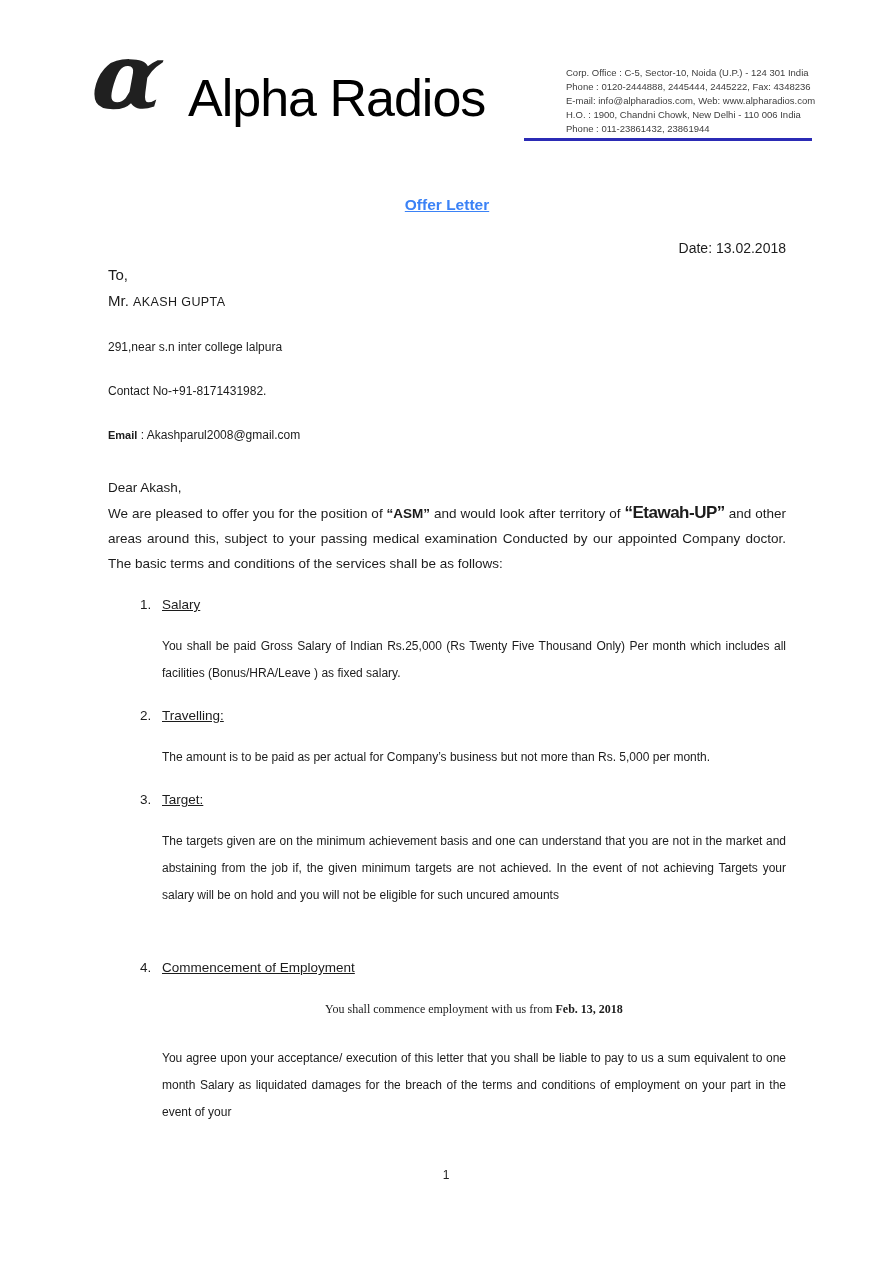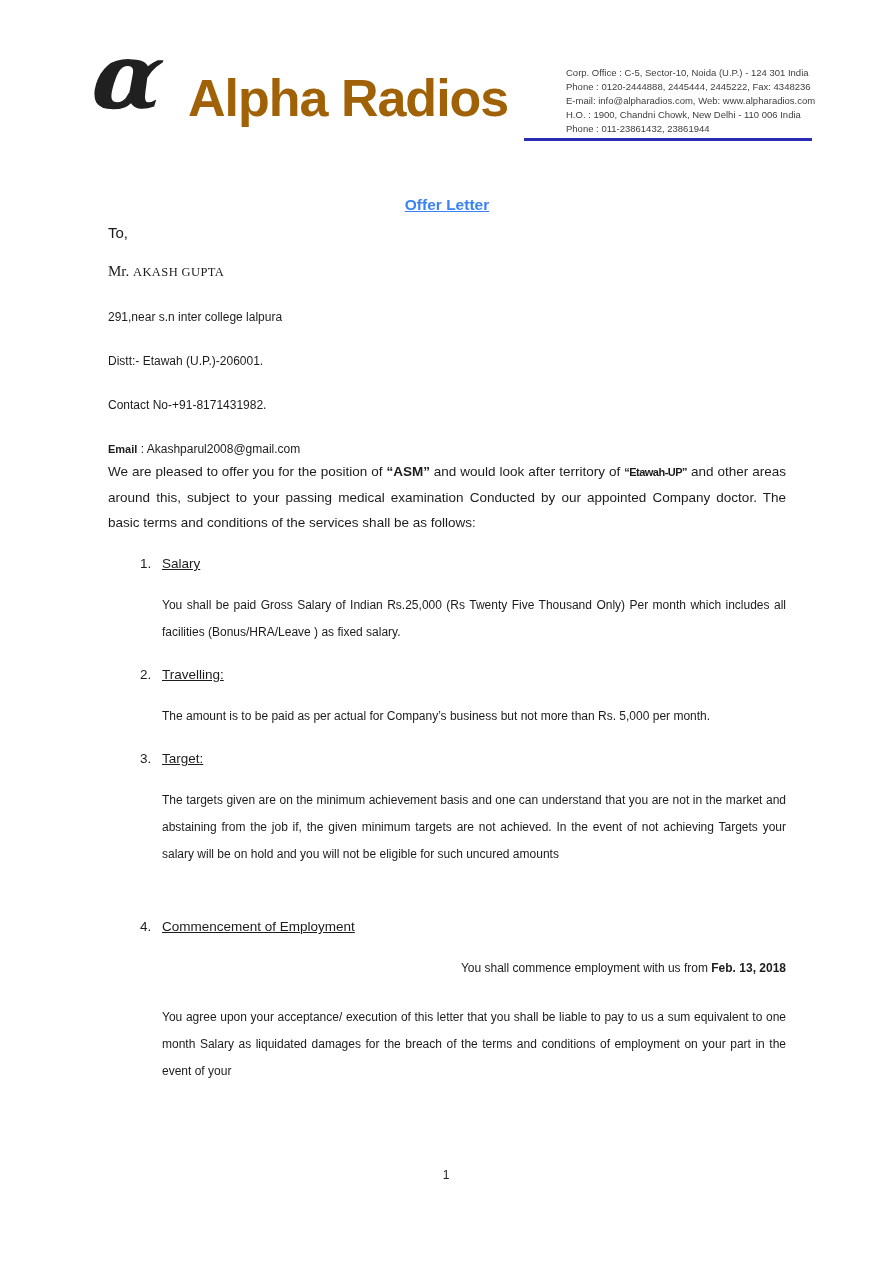"Alpha Radios" .logo-text { color: #a16207 -> #000000; font-weight: 700 -> 400 }
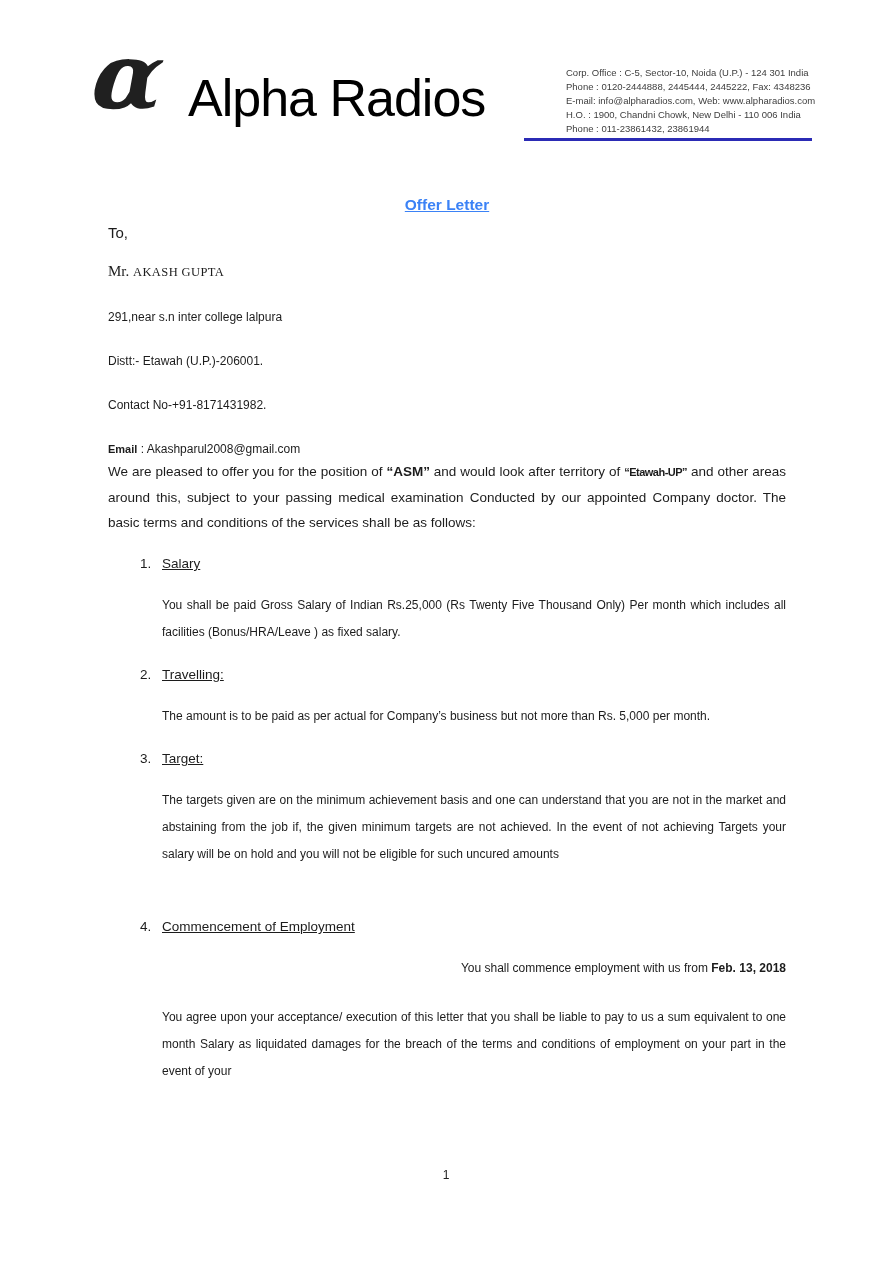"Date: 13.02.2018" div.date-row { html: none -> <div>Date: 13.02.2018</div> }
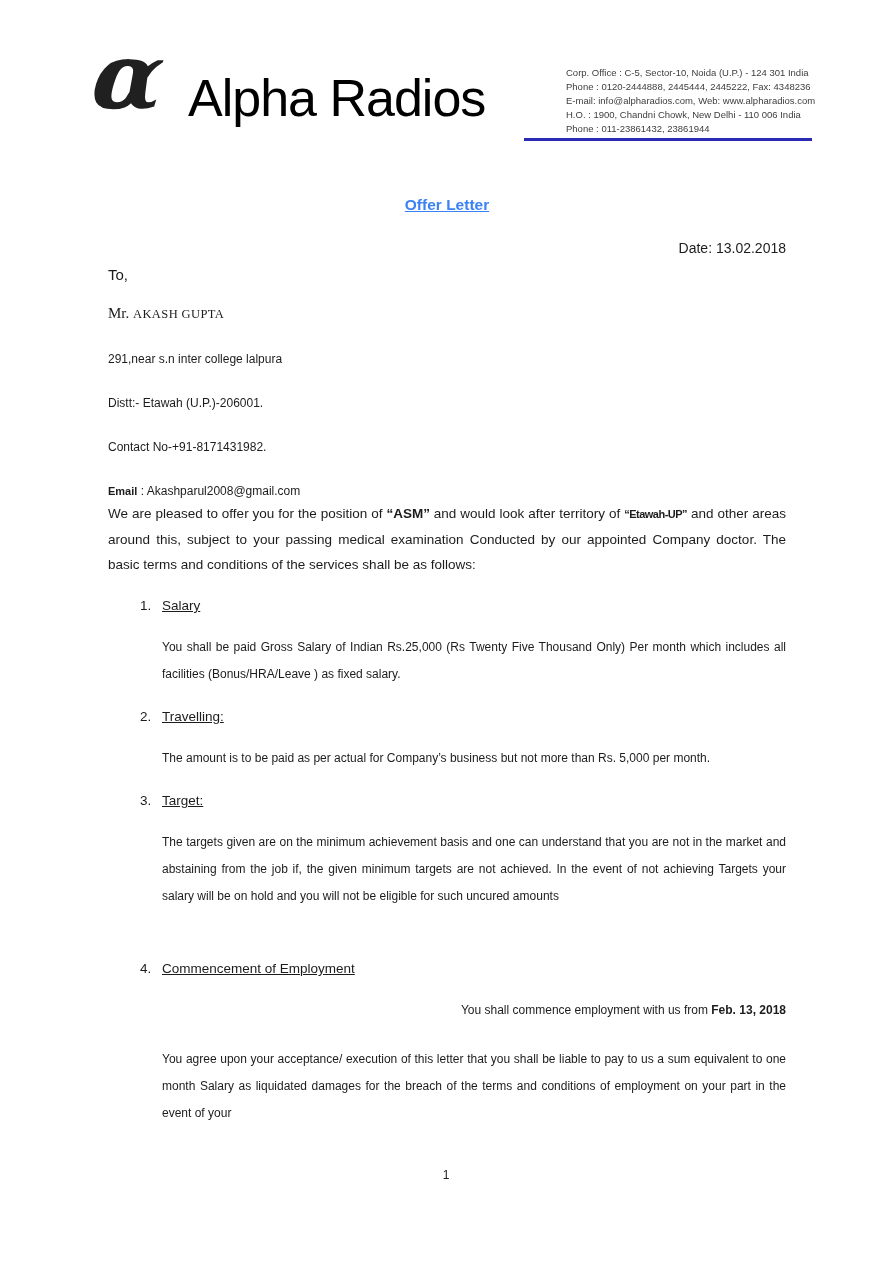"Mr. AKASH GUPTA" .name-line { font-family: Liberation Serif, serif -> none; margin-top: 16px -> 4px }
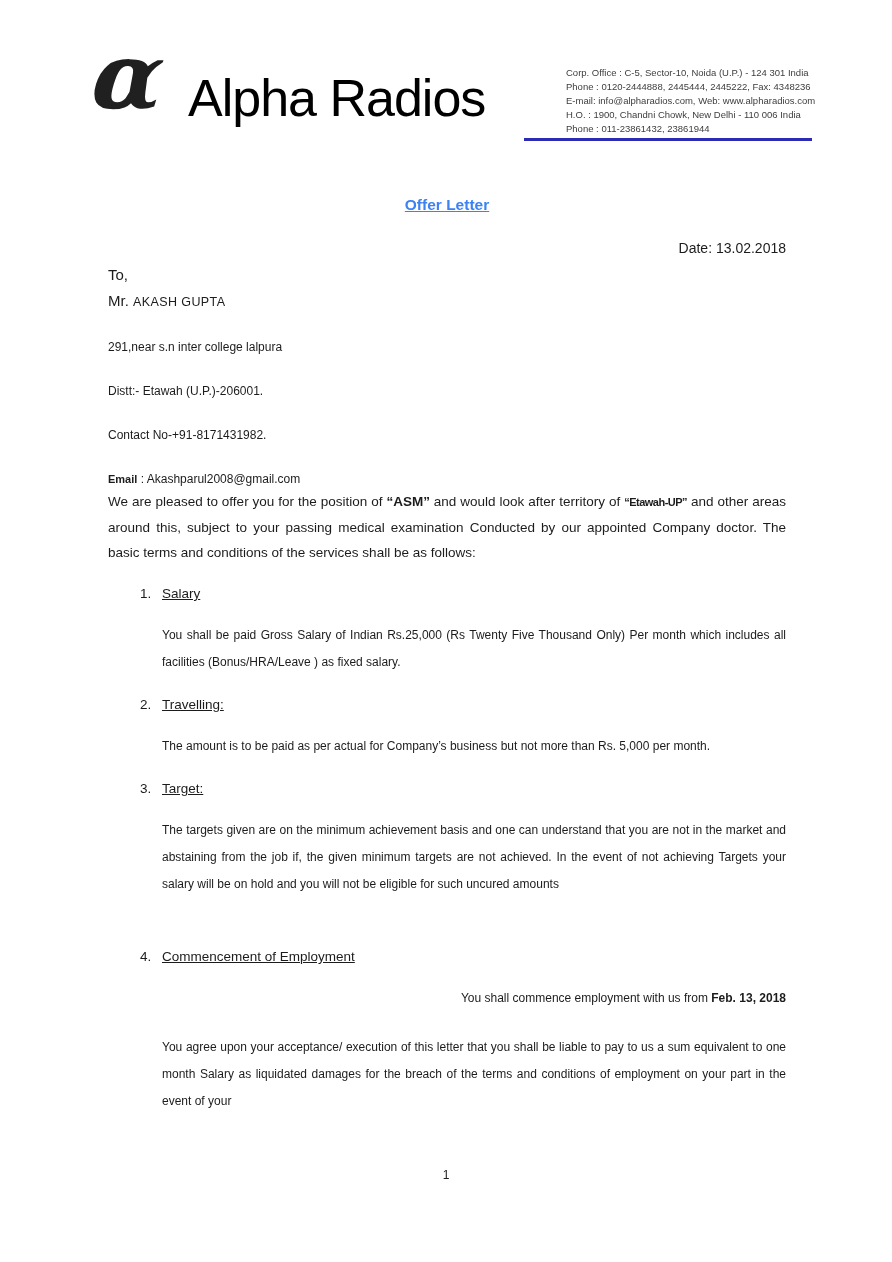"Distt:- Etawah (U.P.)-206001." div.addr-line { html: <div>Distt:- Etawah (U.P.)-206001.</div> -> none }
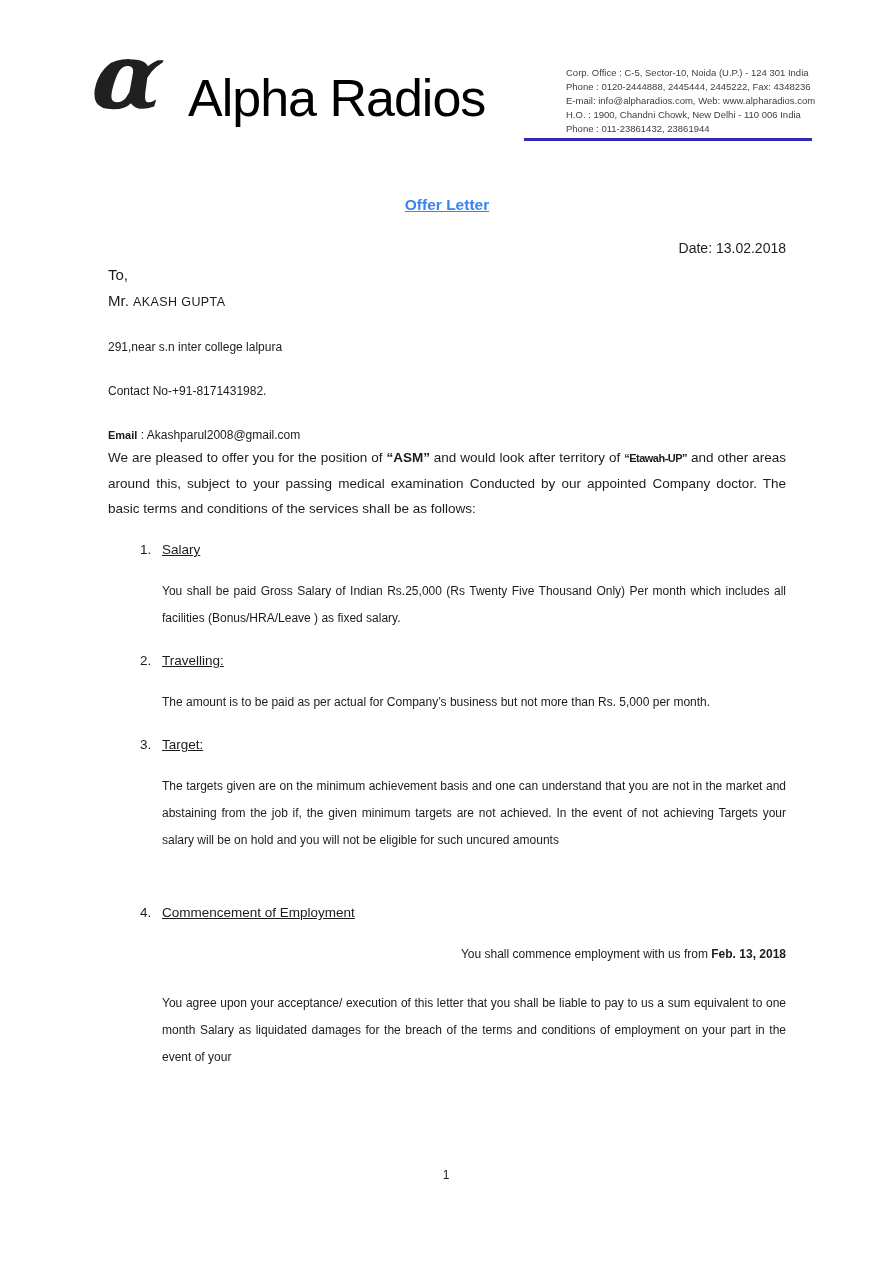"Dear Akash," div.greeting { html: none -> <div>Dear Akash,</div> }
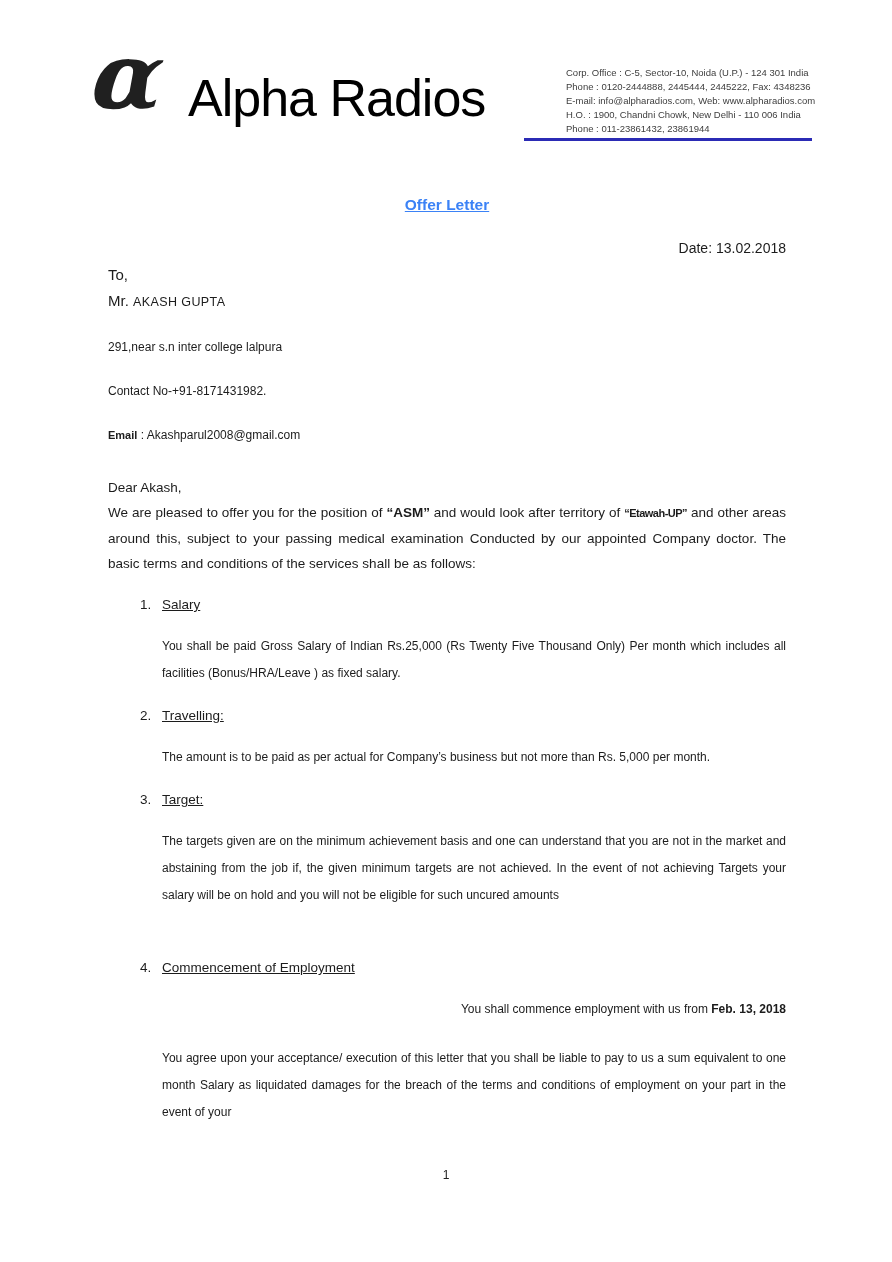"“Etawah-UP”" .intro .condensed { font-size: 11px -> 17px }
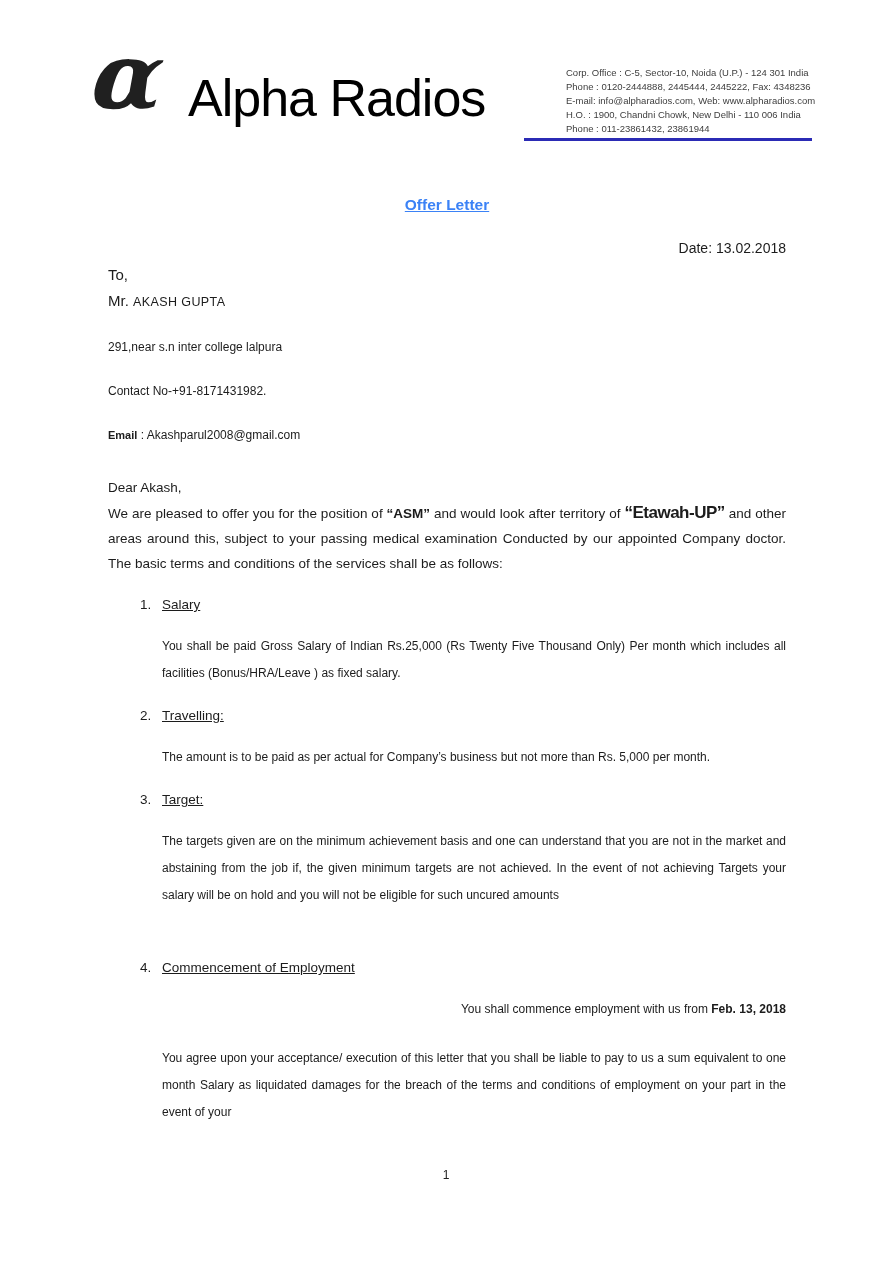"You shall commence employment with" .section-body.no-justify { font-family: none -> Liberation Serif, serif; text-align: right -> center }
